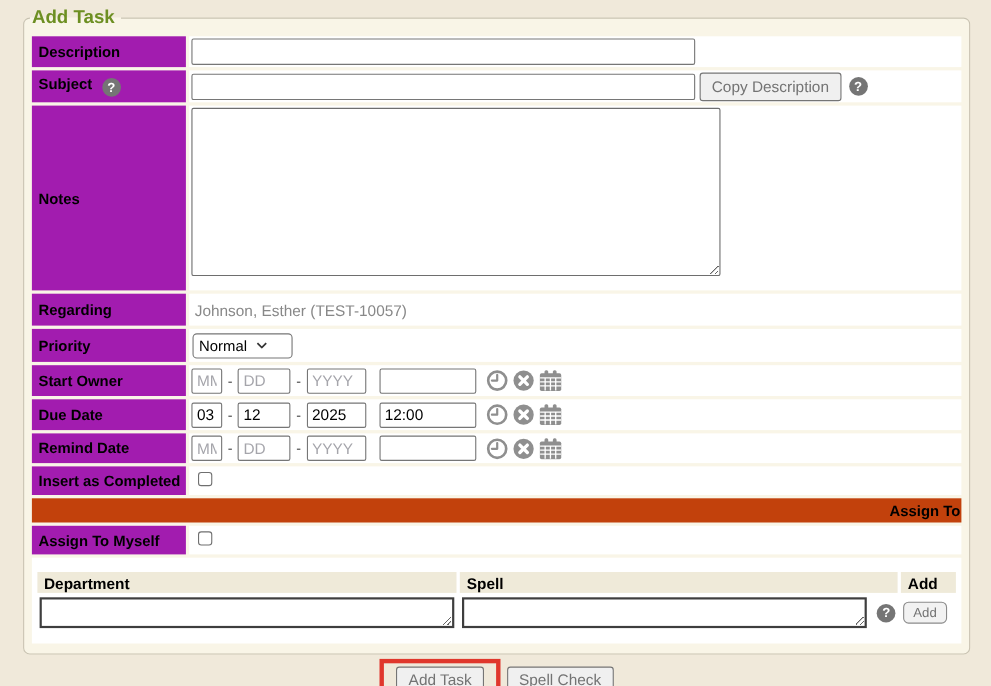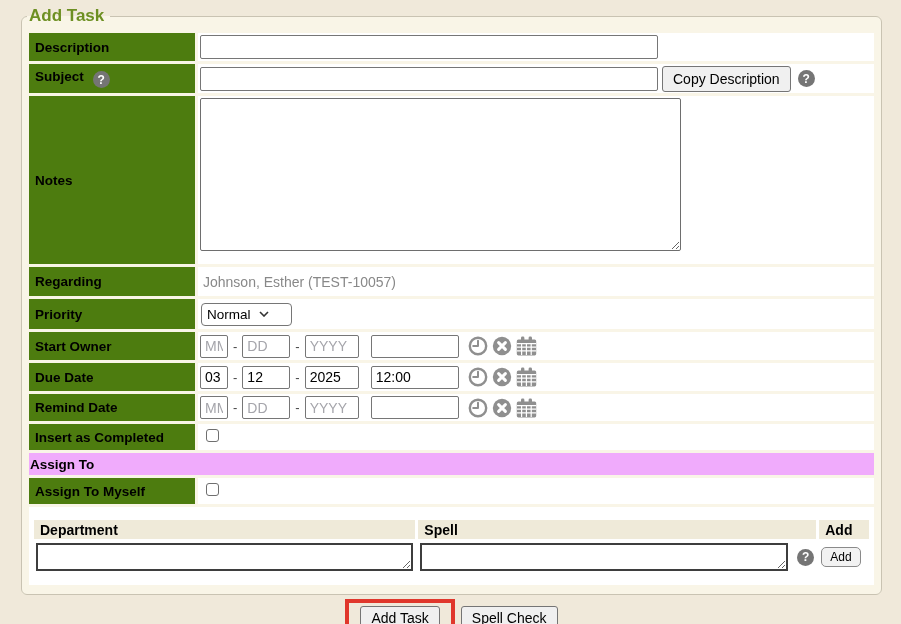"Description" td.lbl { background: #4d7c0f -> #a21caf; width: 166px -> 140px }
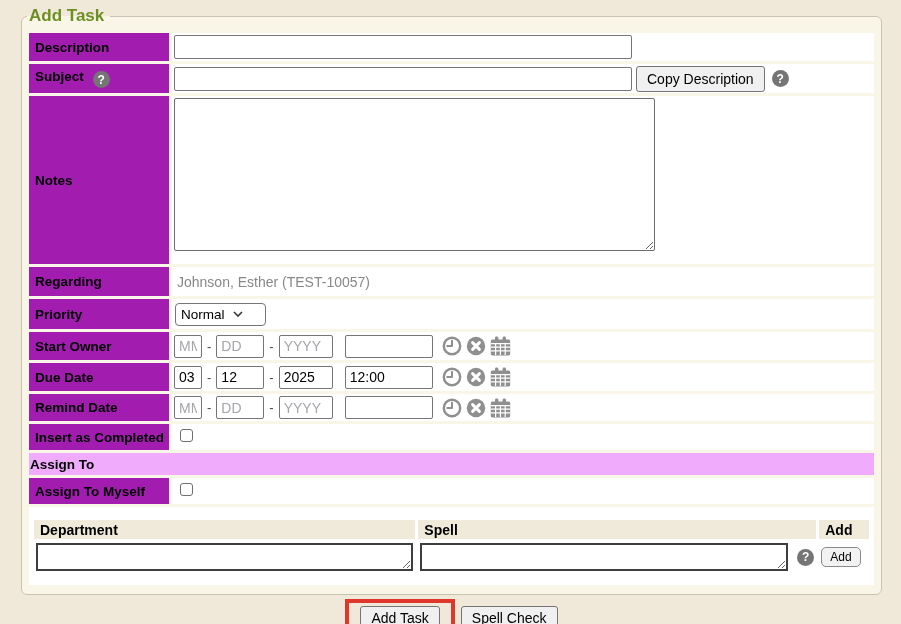"Copy Description" .btn { color: #000000 -> #737373 }
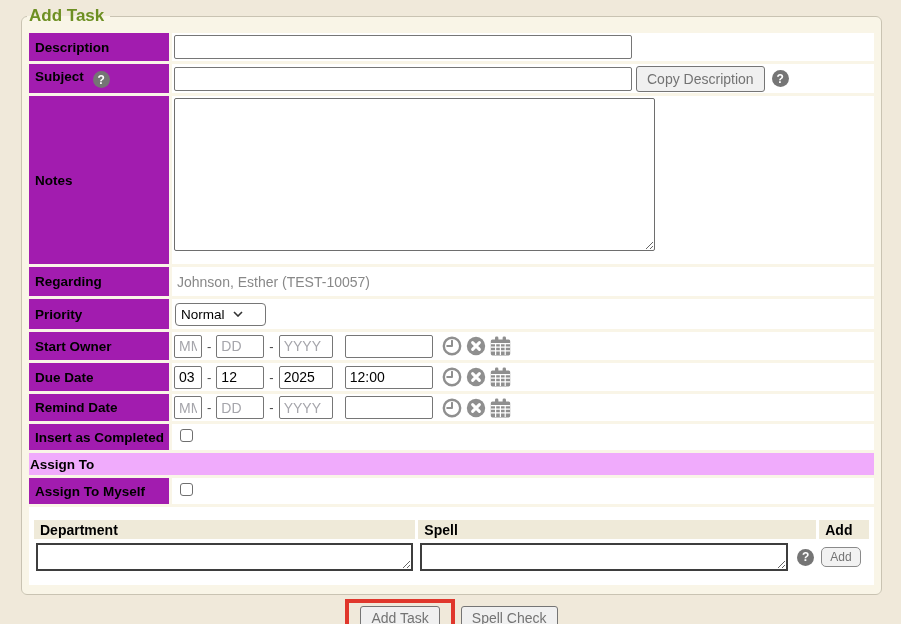"Assign To" td.assignhdr { background: #f0abfc -> #c2410c; text-align: left -> right }
